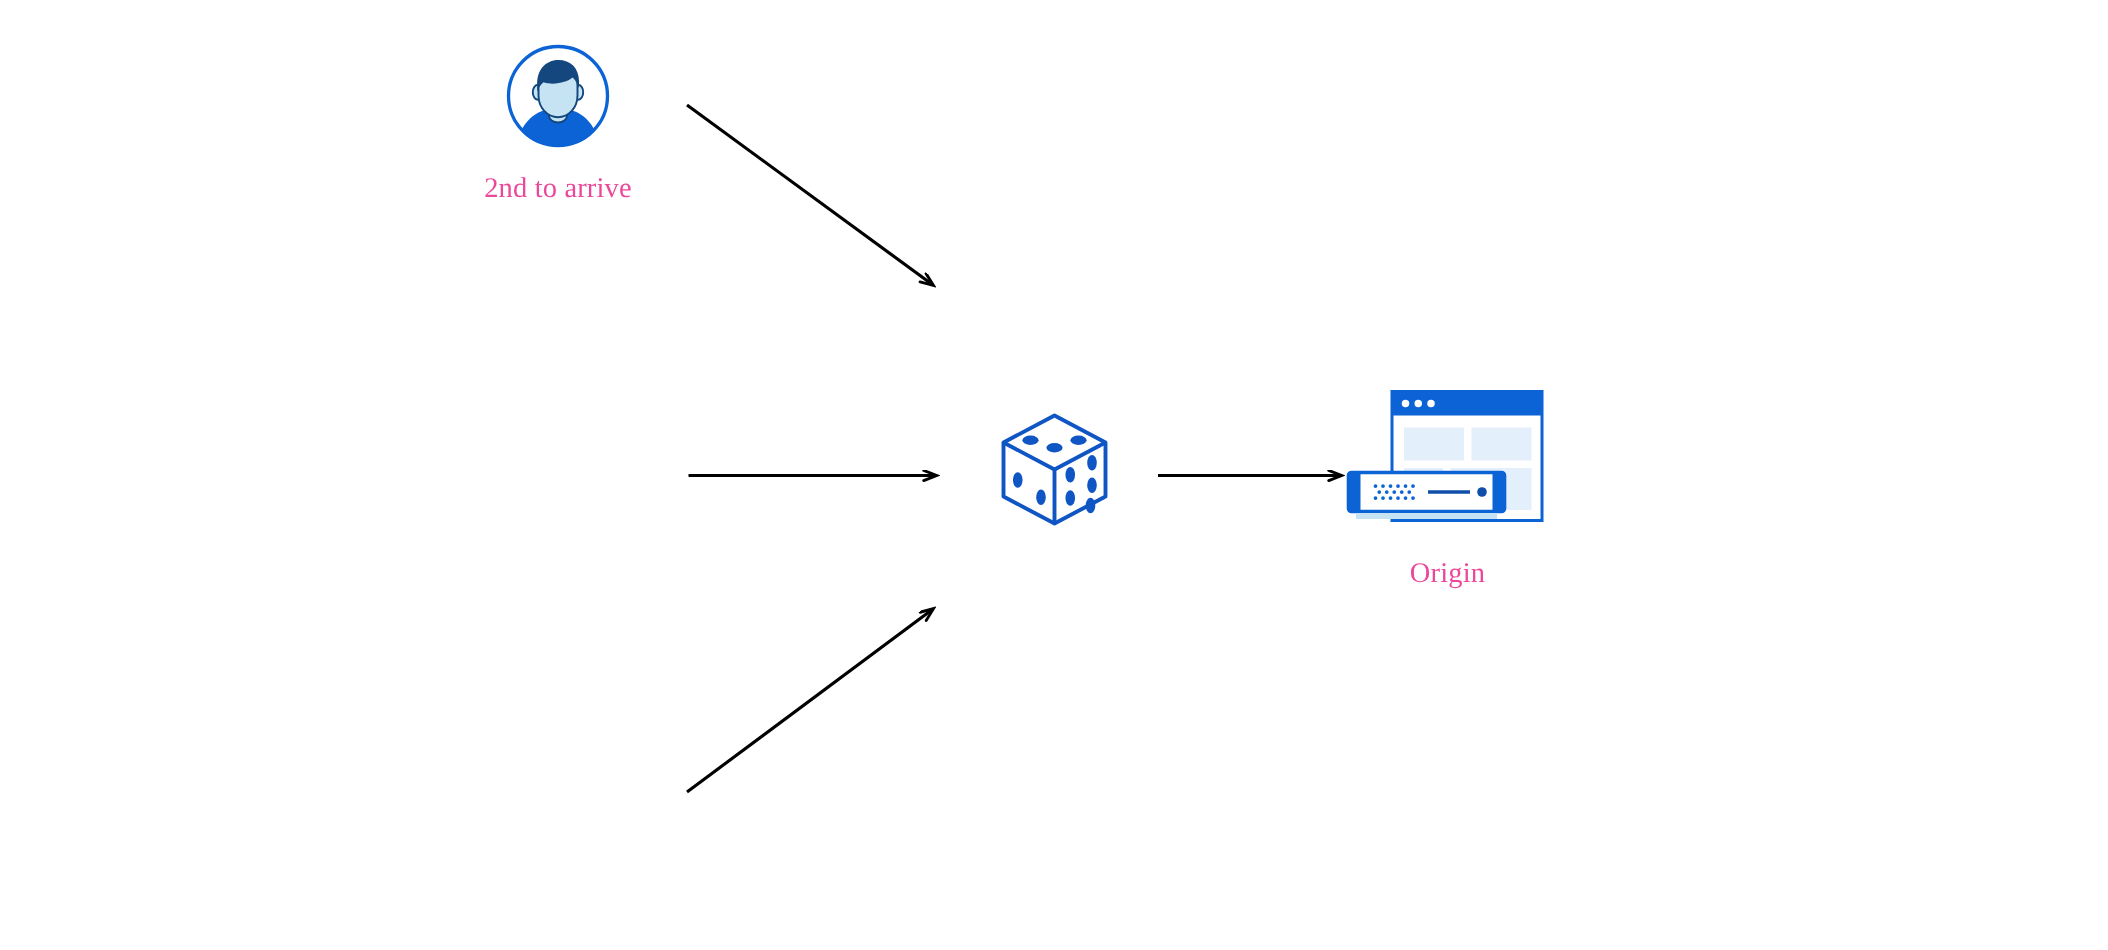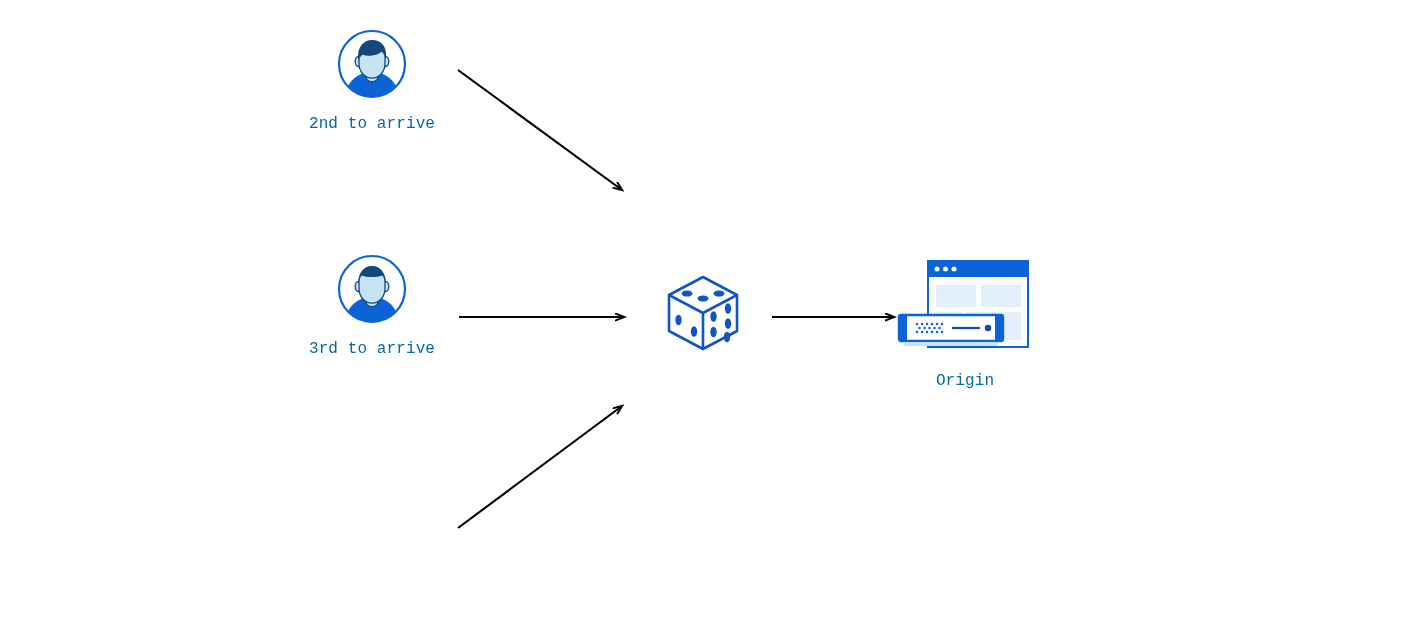"2nd to arrive" .node-label { color: #0369a1 -> #ec4899; font-family: Liberation Mono, monospace -> Liberation Serif, serif; font-size: 16px -> 19px }
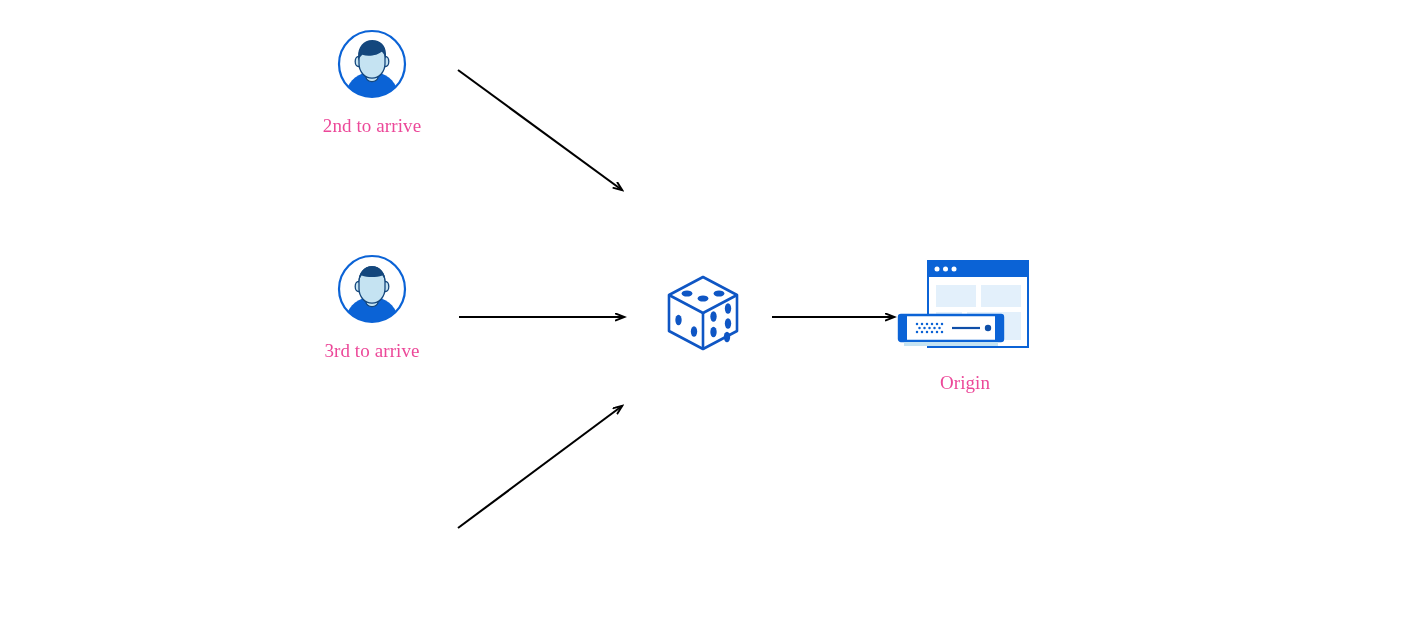"3rd to arrive" div.node { html: <div> <div> <svg> <defs> <clipPath> <circle></circle> </clipPath> </defs> <circle></circle> <g> <path></path> <path></path> <ellipse></ellipse> <ellipse></ellipse> <path></path> <path></path> </g> </svg> </div> <div>3rd to arrive</div> </div> -> none }
